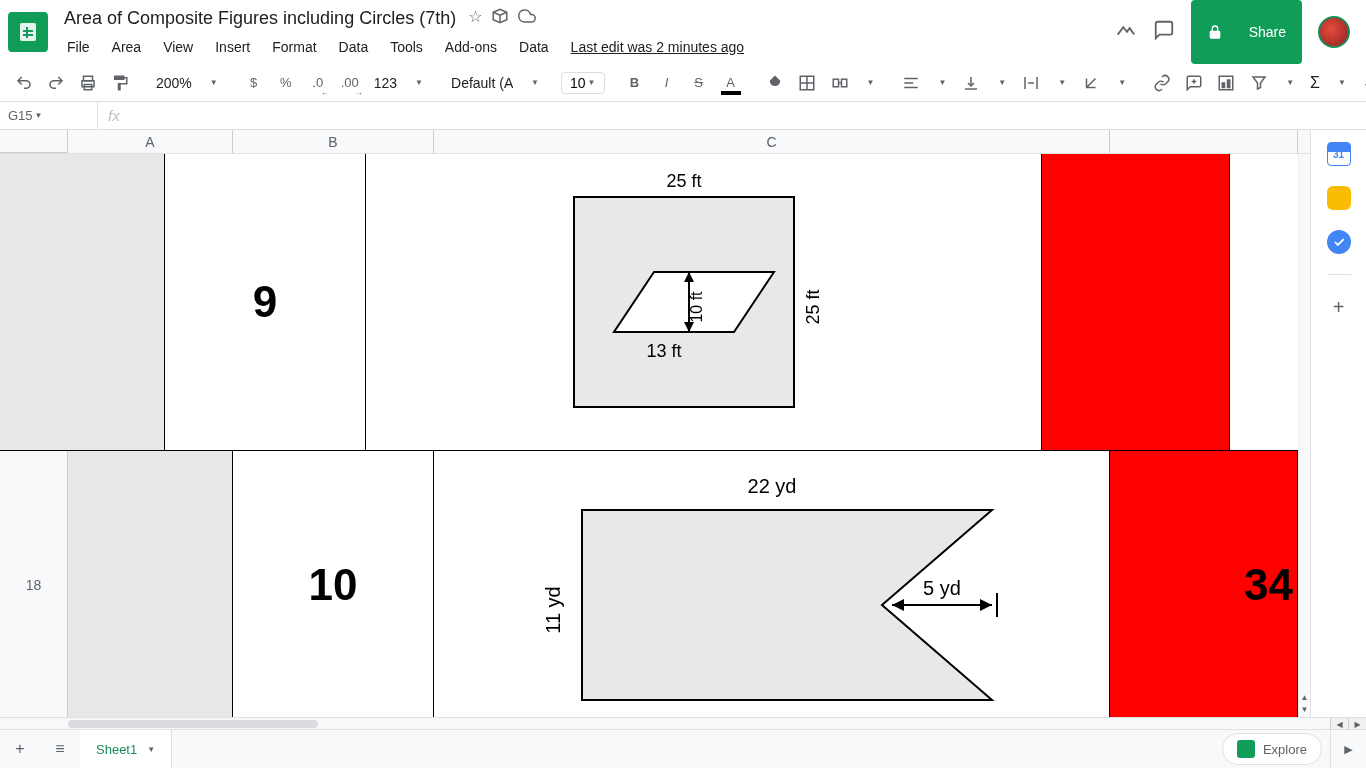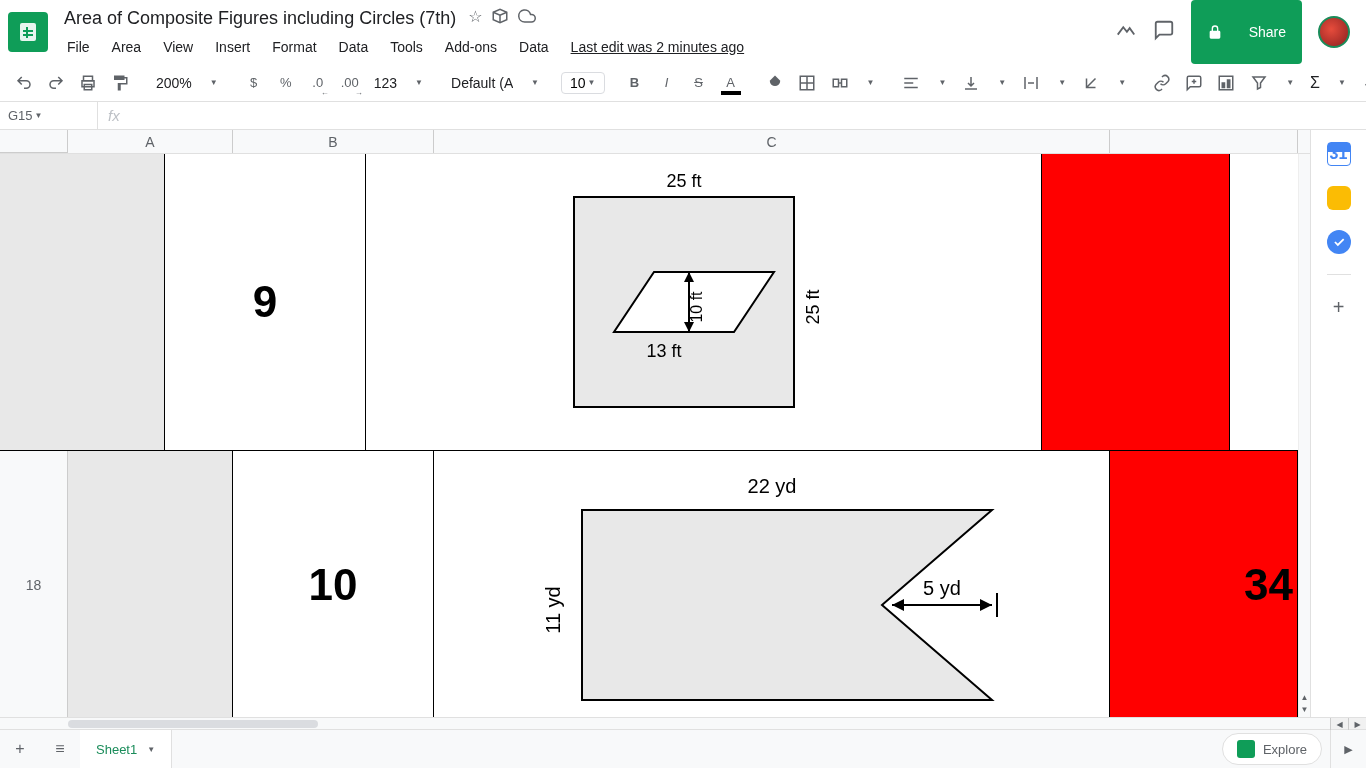"31" .side-cal { font-size: 16px -> 10px }
